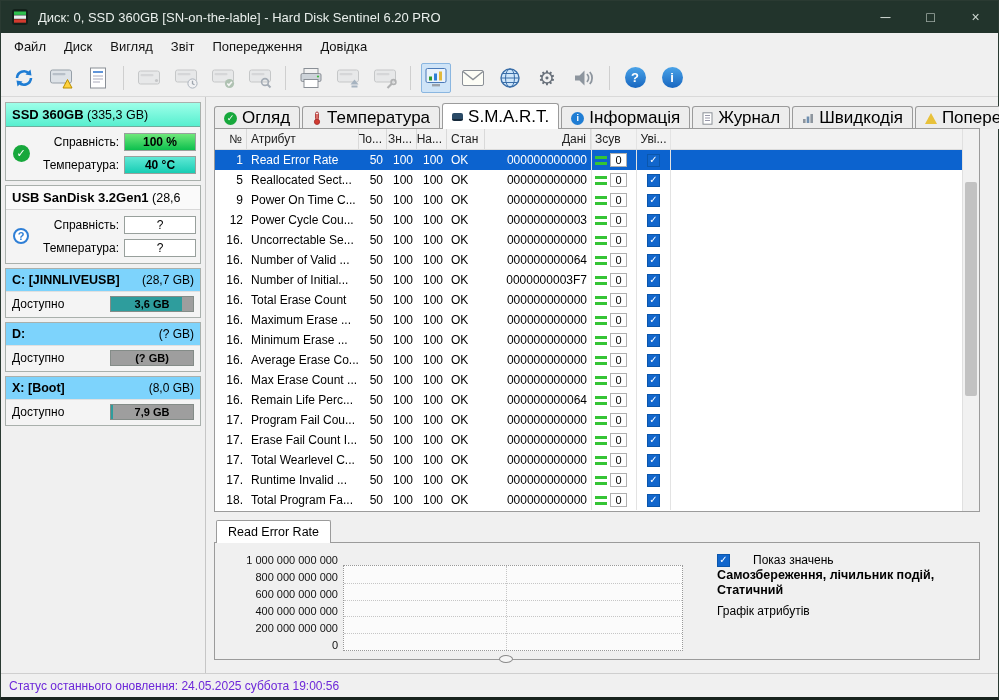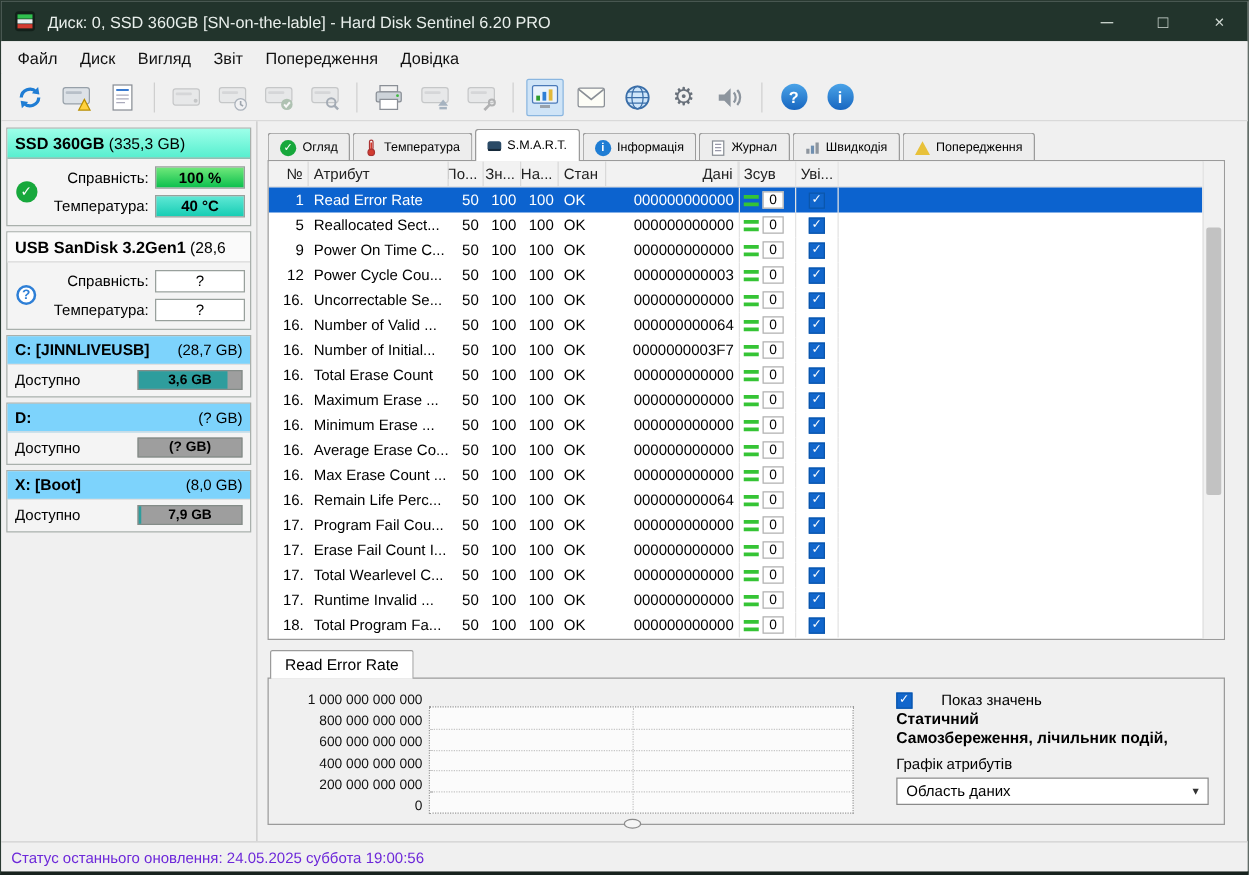"Огляд" .tab { font-size: 10px -> 17px }
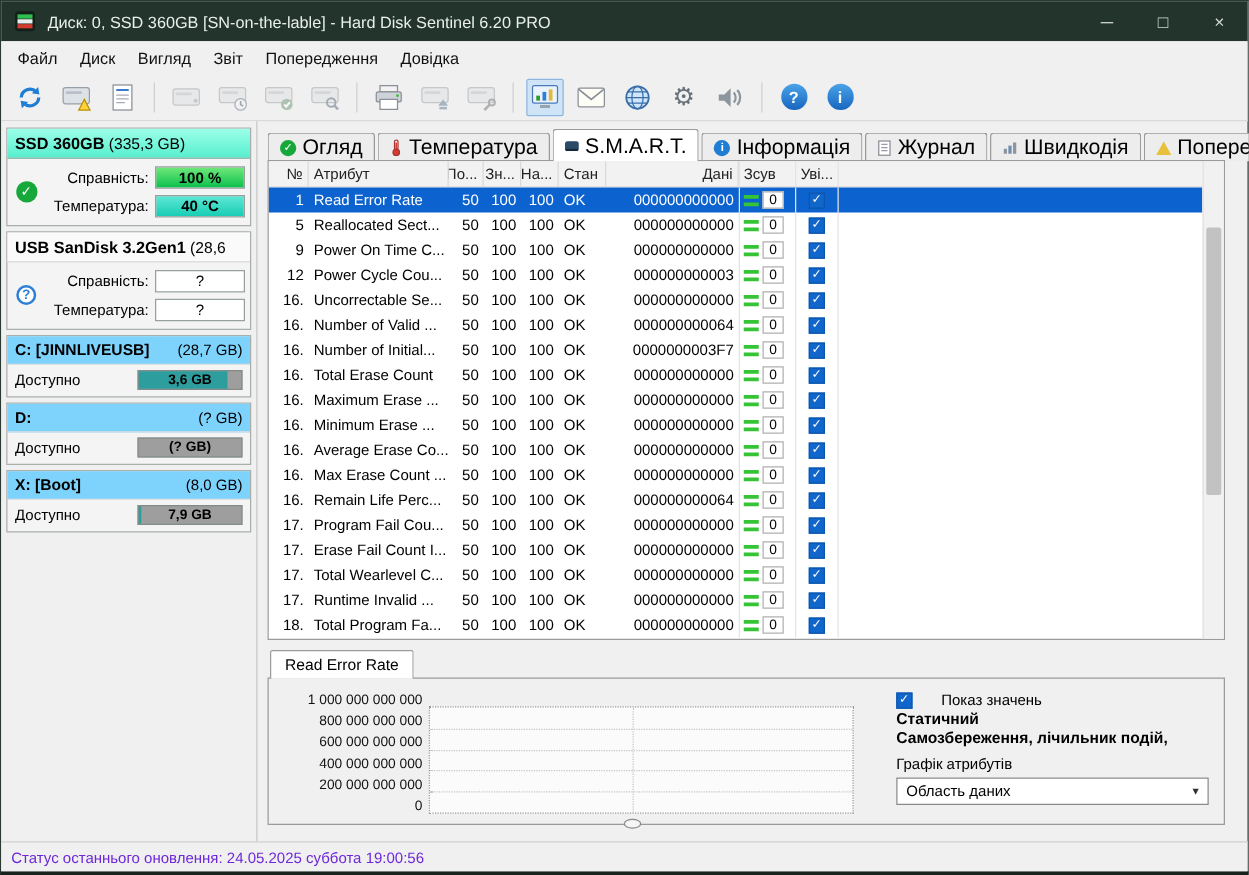"Статичний" div.bold-line { order: before "Самозбереження, лічильник подій," -> after "Самозбереження, лічильник подій," }
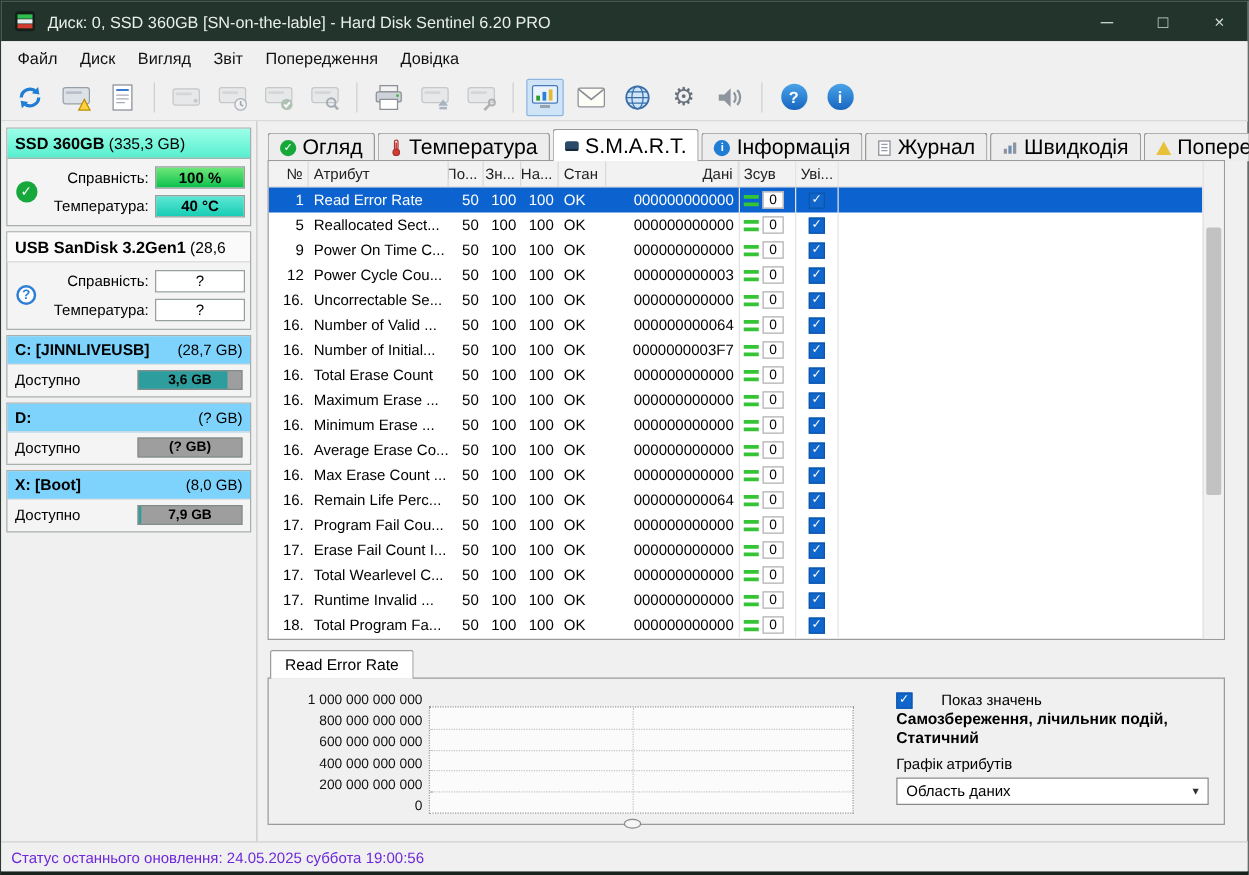"Область даних" div.combo { html: <div> <span>Область даних</span> <span></span> </div> -> none }
